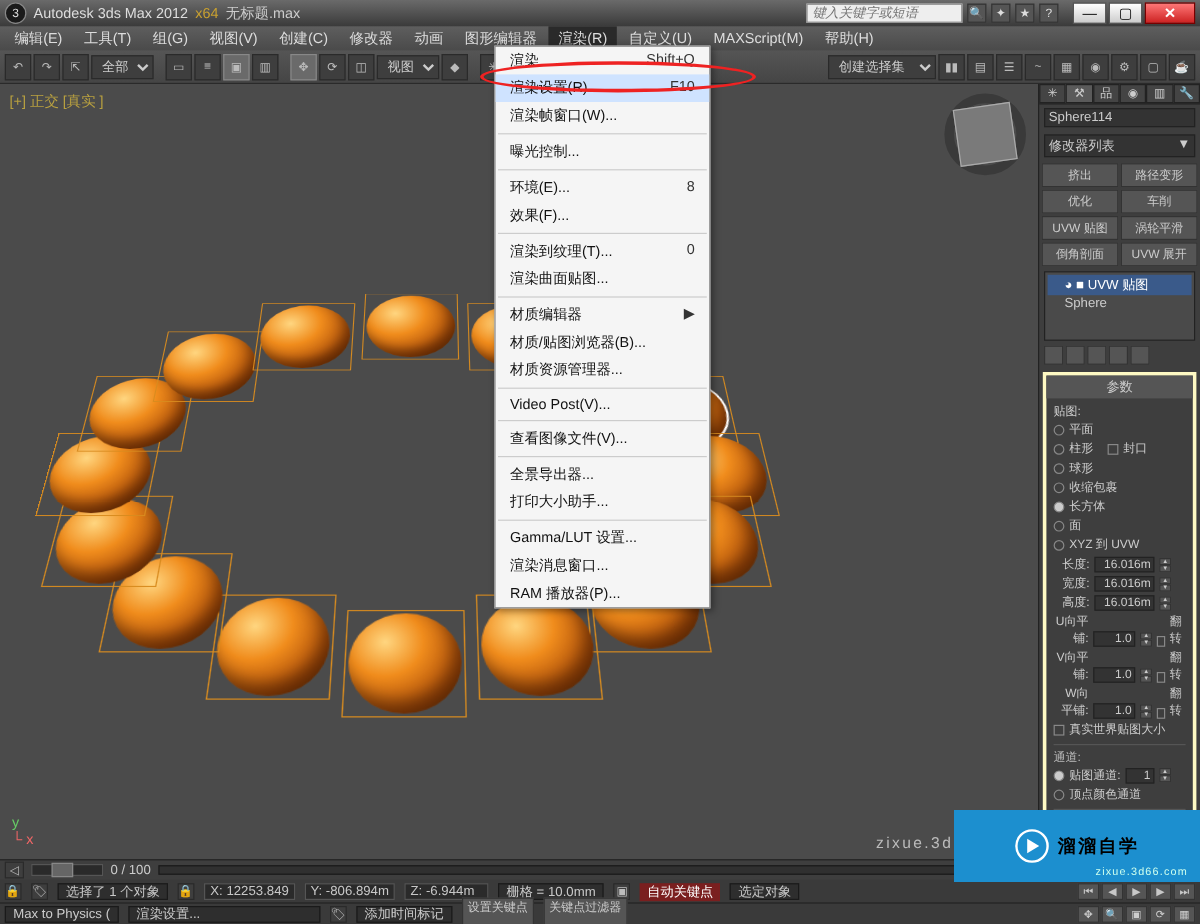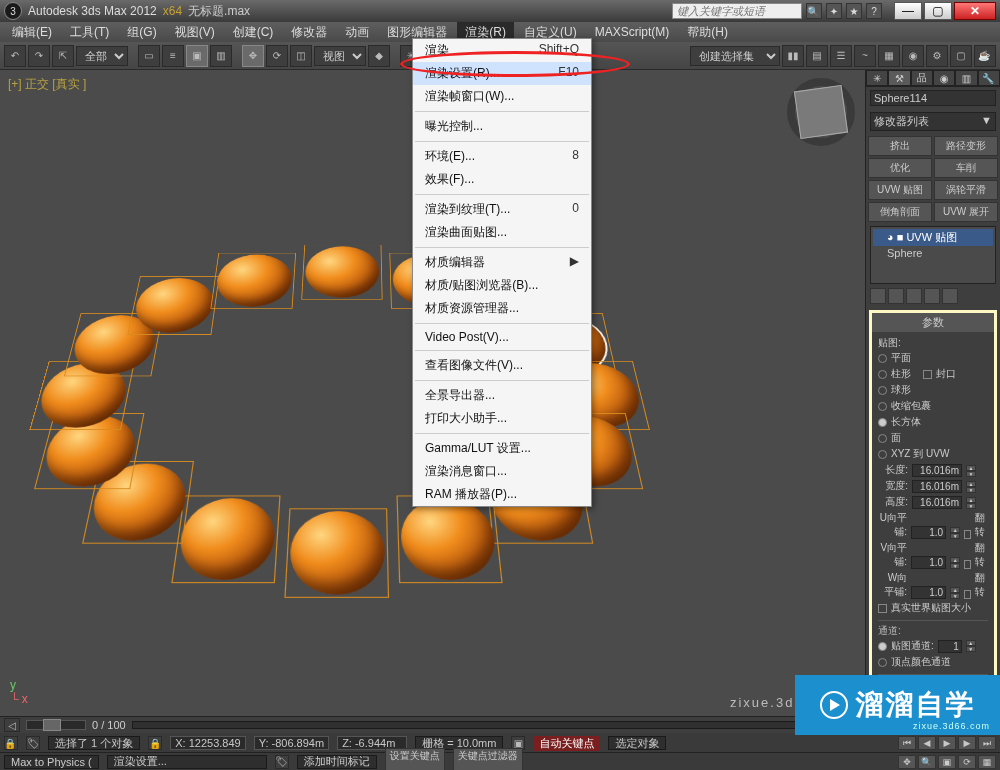"溜溜自学" .wm-text { color: #ffffff -> #000000; font-size: 28px -> 15px }
